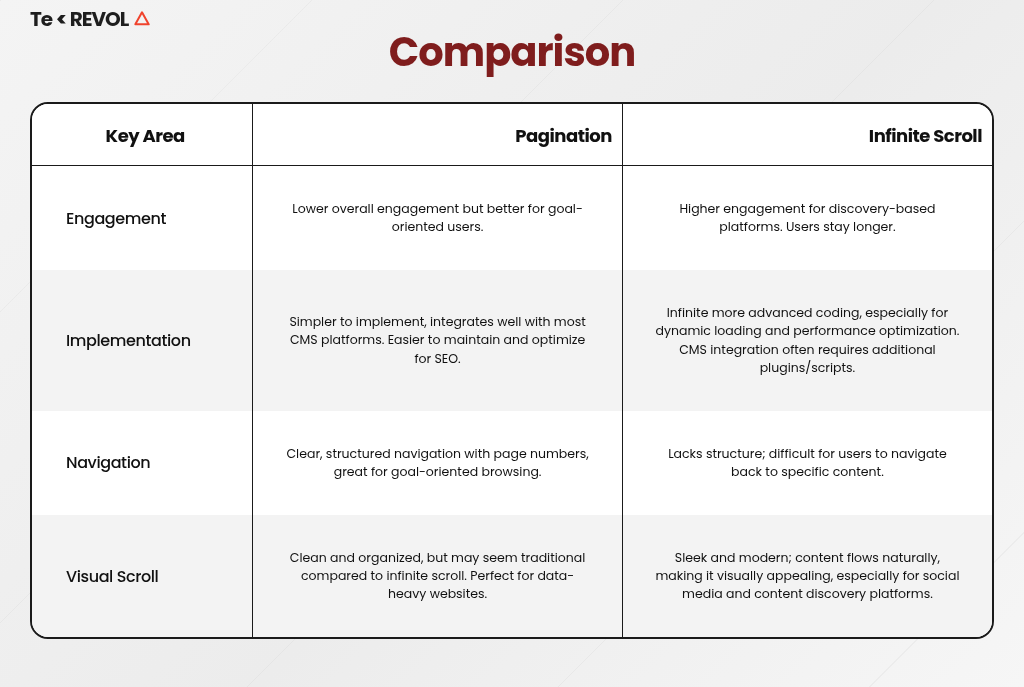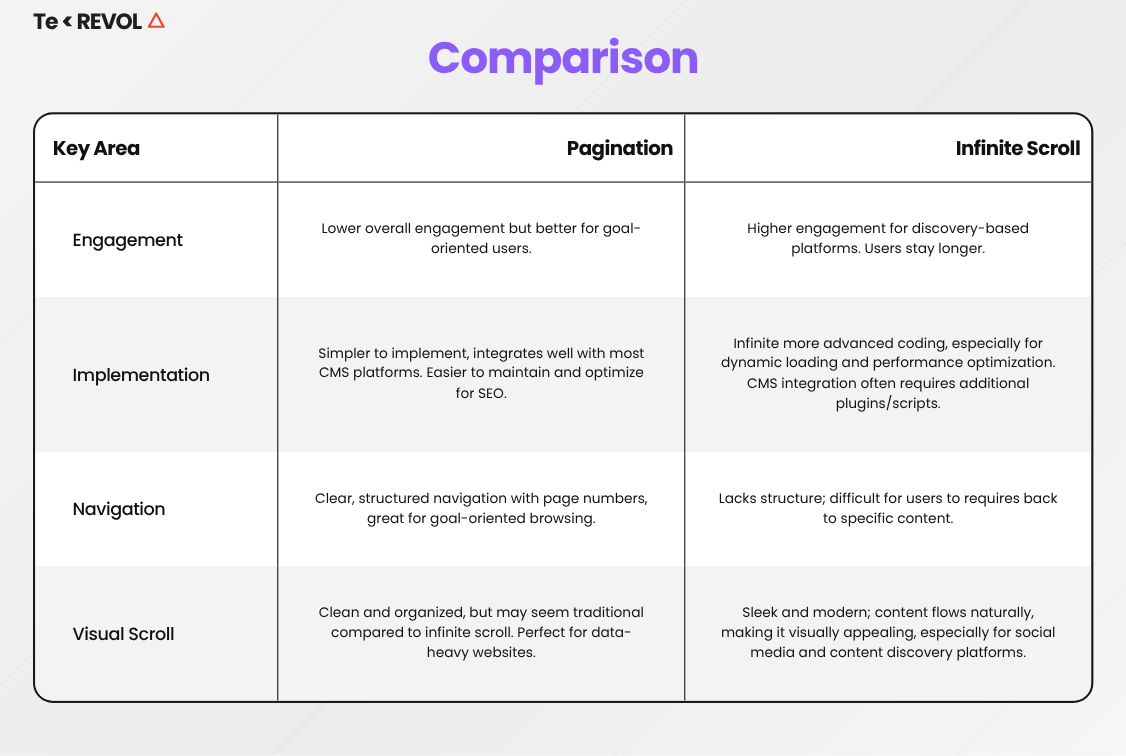"Comparison" .title { color: #8b5cf6 -> #7f1d1d }
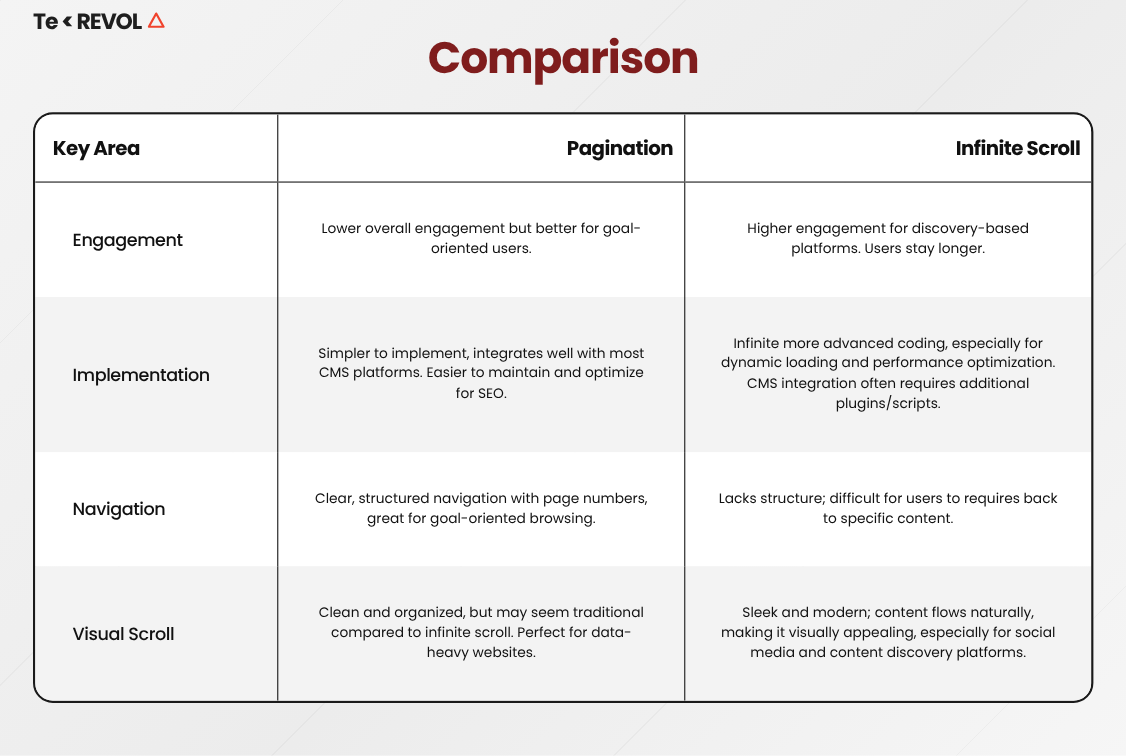"Key Area" thead th:first-child { text-align: left -> center }
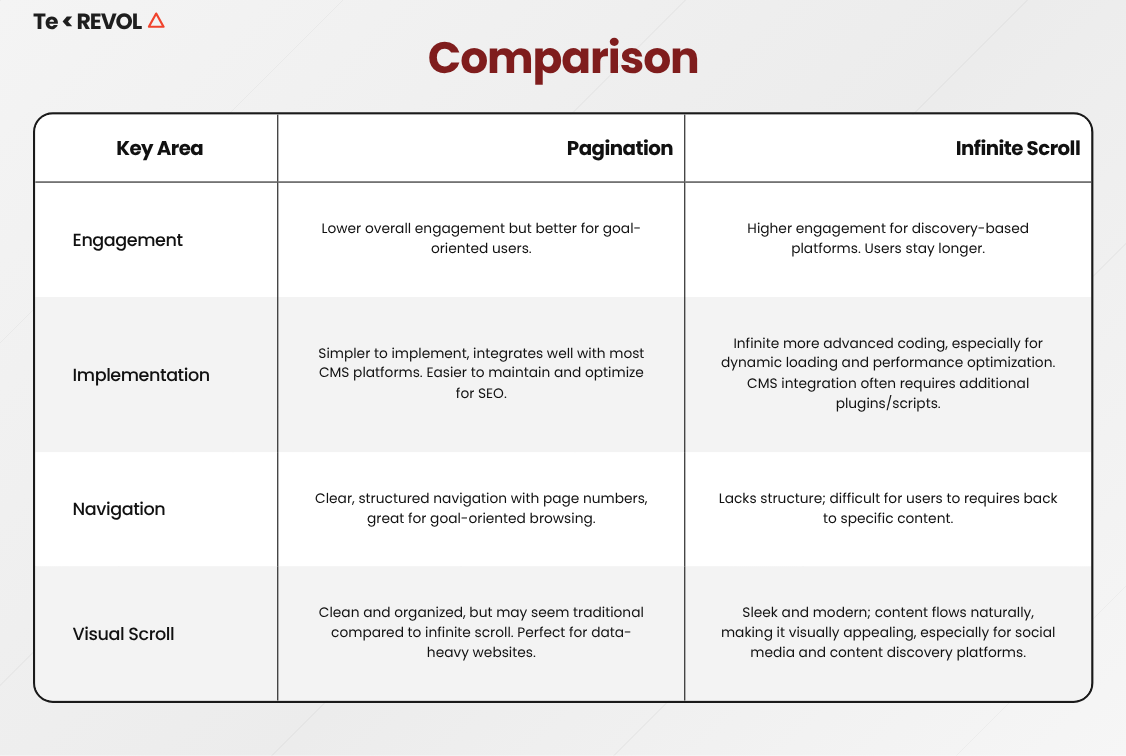"Lacks structure; difficult for users" div.cell-body { text: requires -> navigate }
